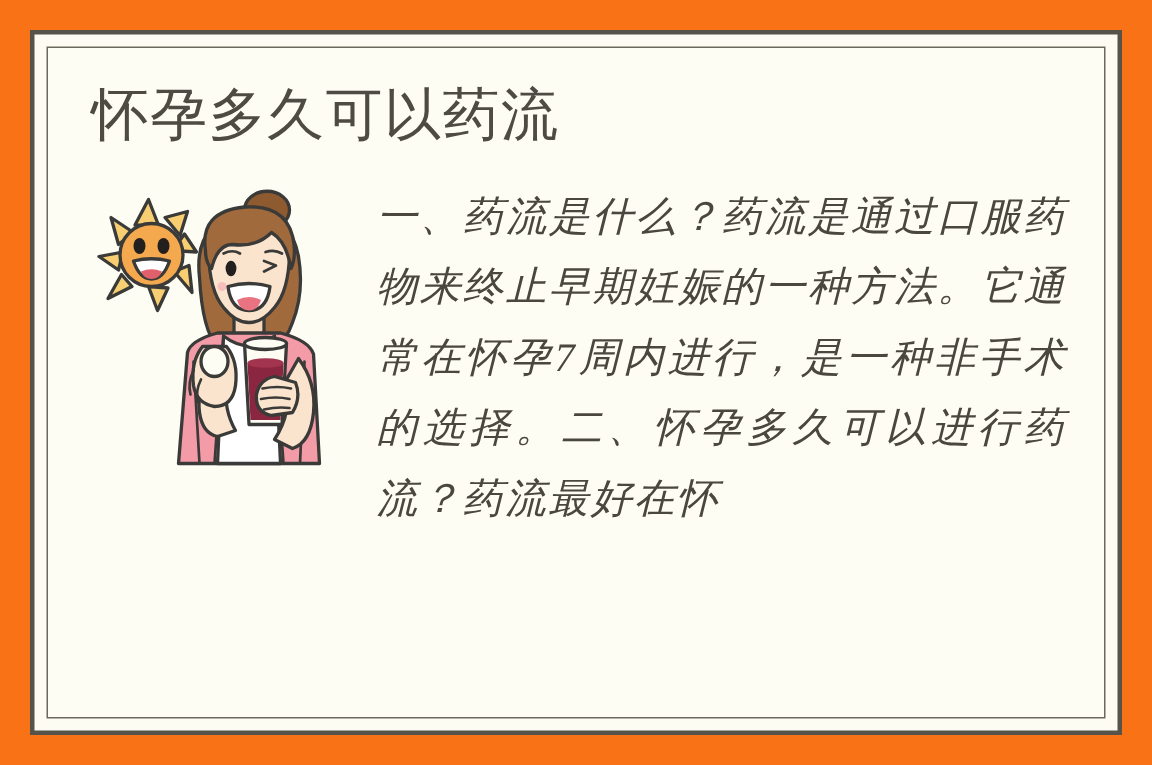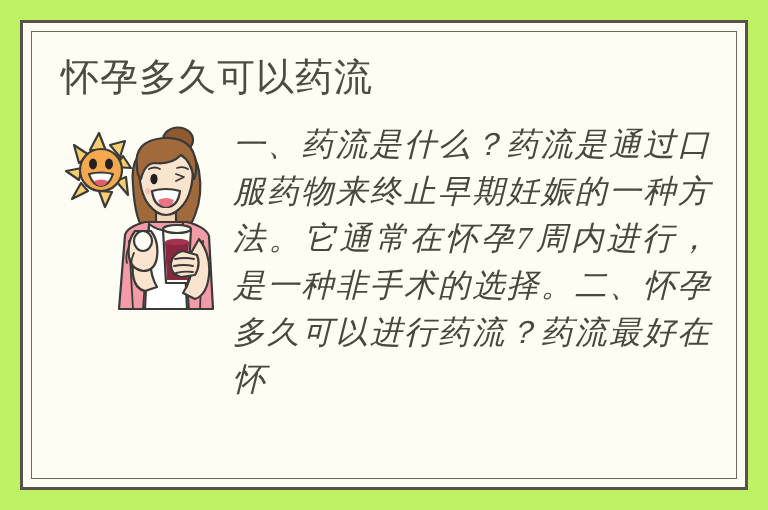"怀孕多久可以药流" .page { background: #bef264 -> #f97316 }
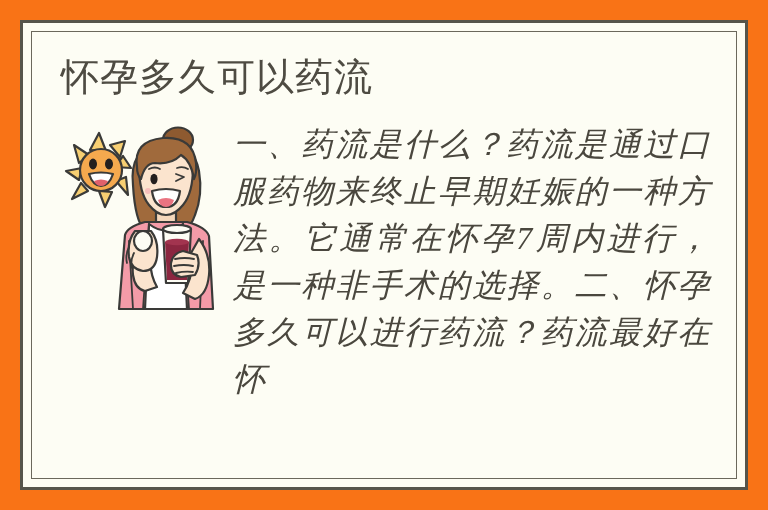"一、药流是什么？药流是通过口服药物来终止早期妊娠的一种方法。它通常在怀孕7周内进" .article-text { font-size: 32px -> 27px; margin-left: 0 -> 18px }
